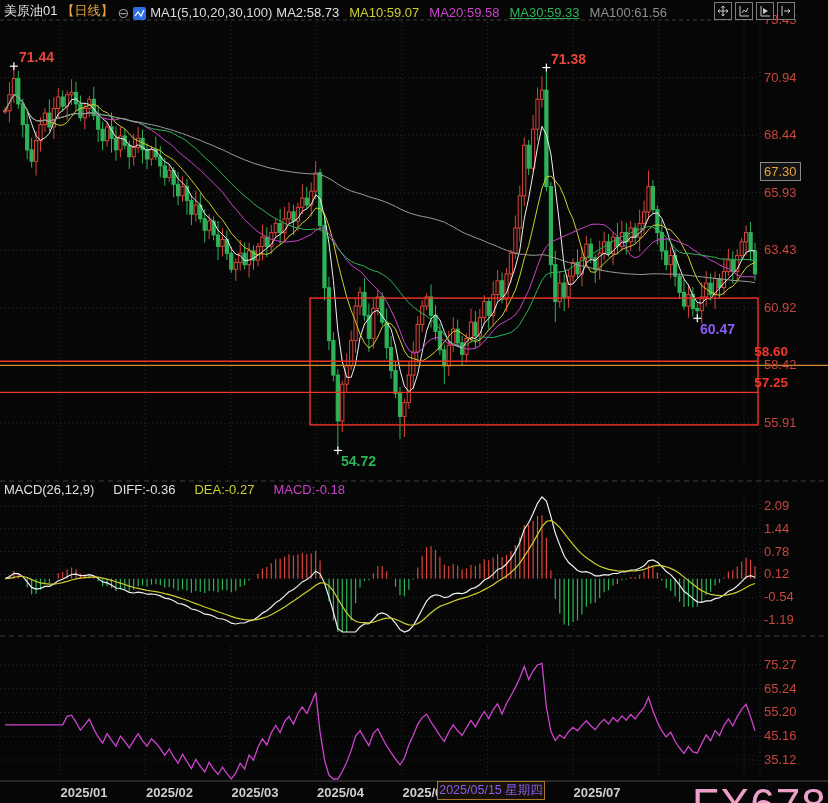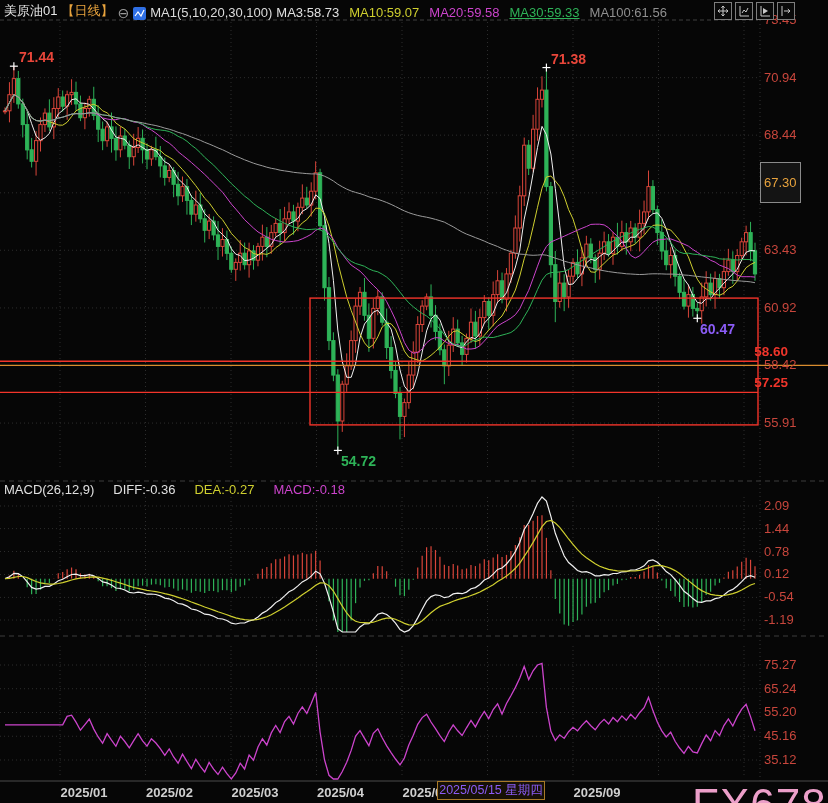"MA3:58.73" span { text: MA3:58.73 -> MA2:58.73 }
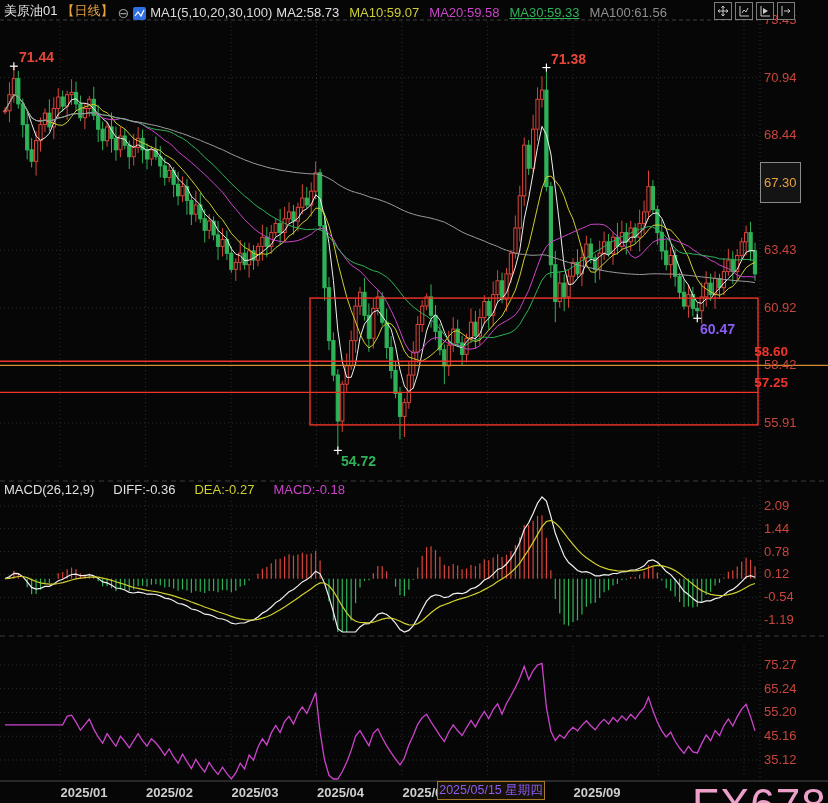"67.30" .cross-box { padding: 12px 3px -> 1px 3px }
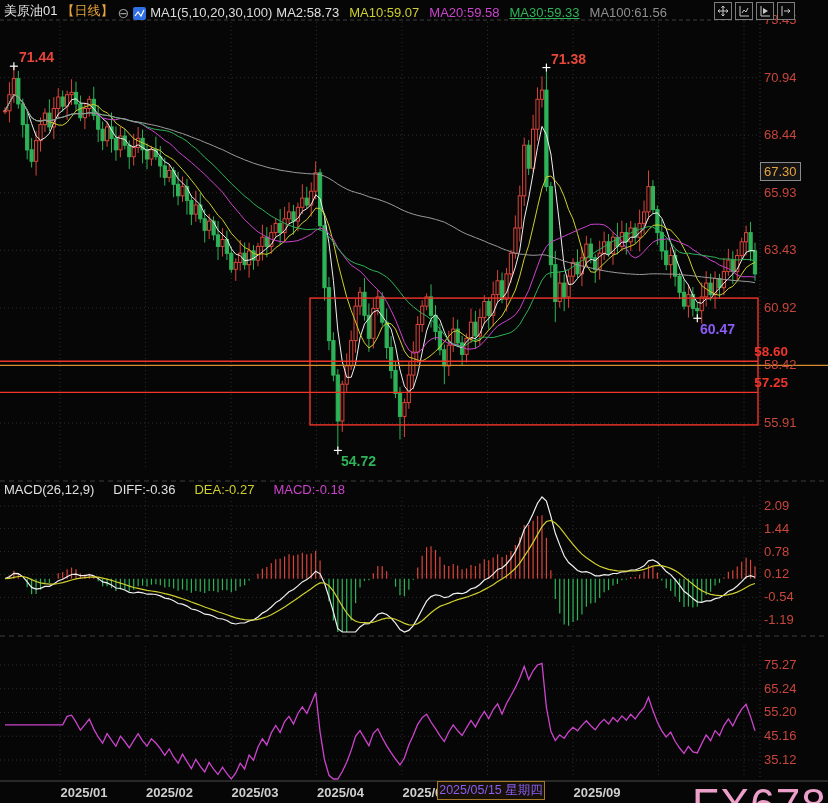"2025/09" div.month { text: 2025/09 -> 2025/07 }
